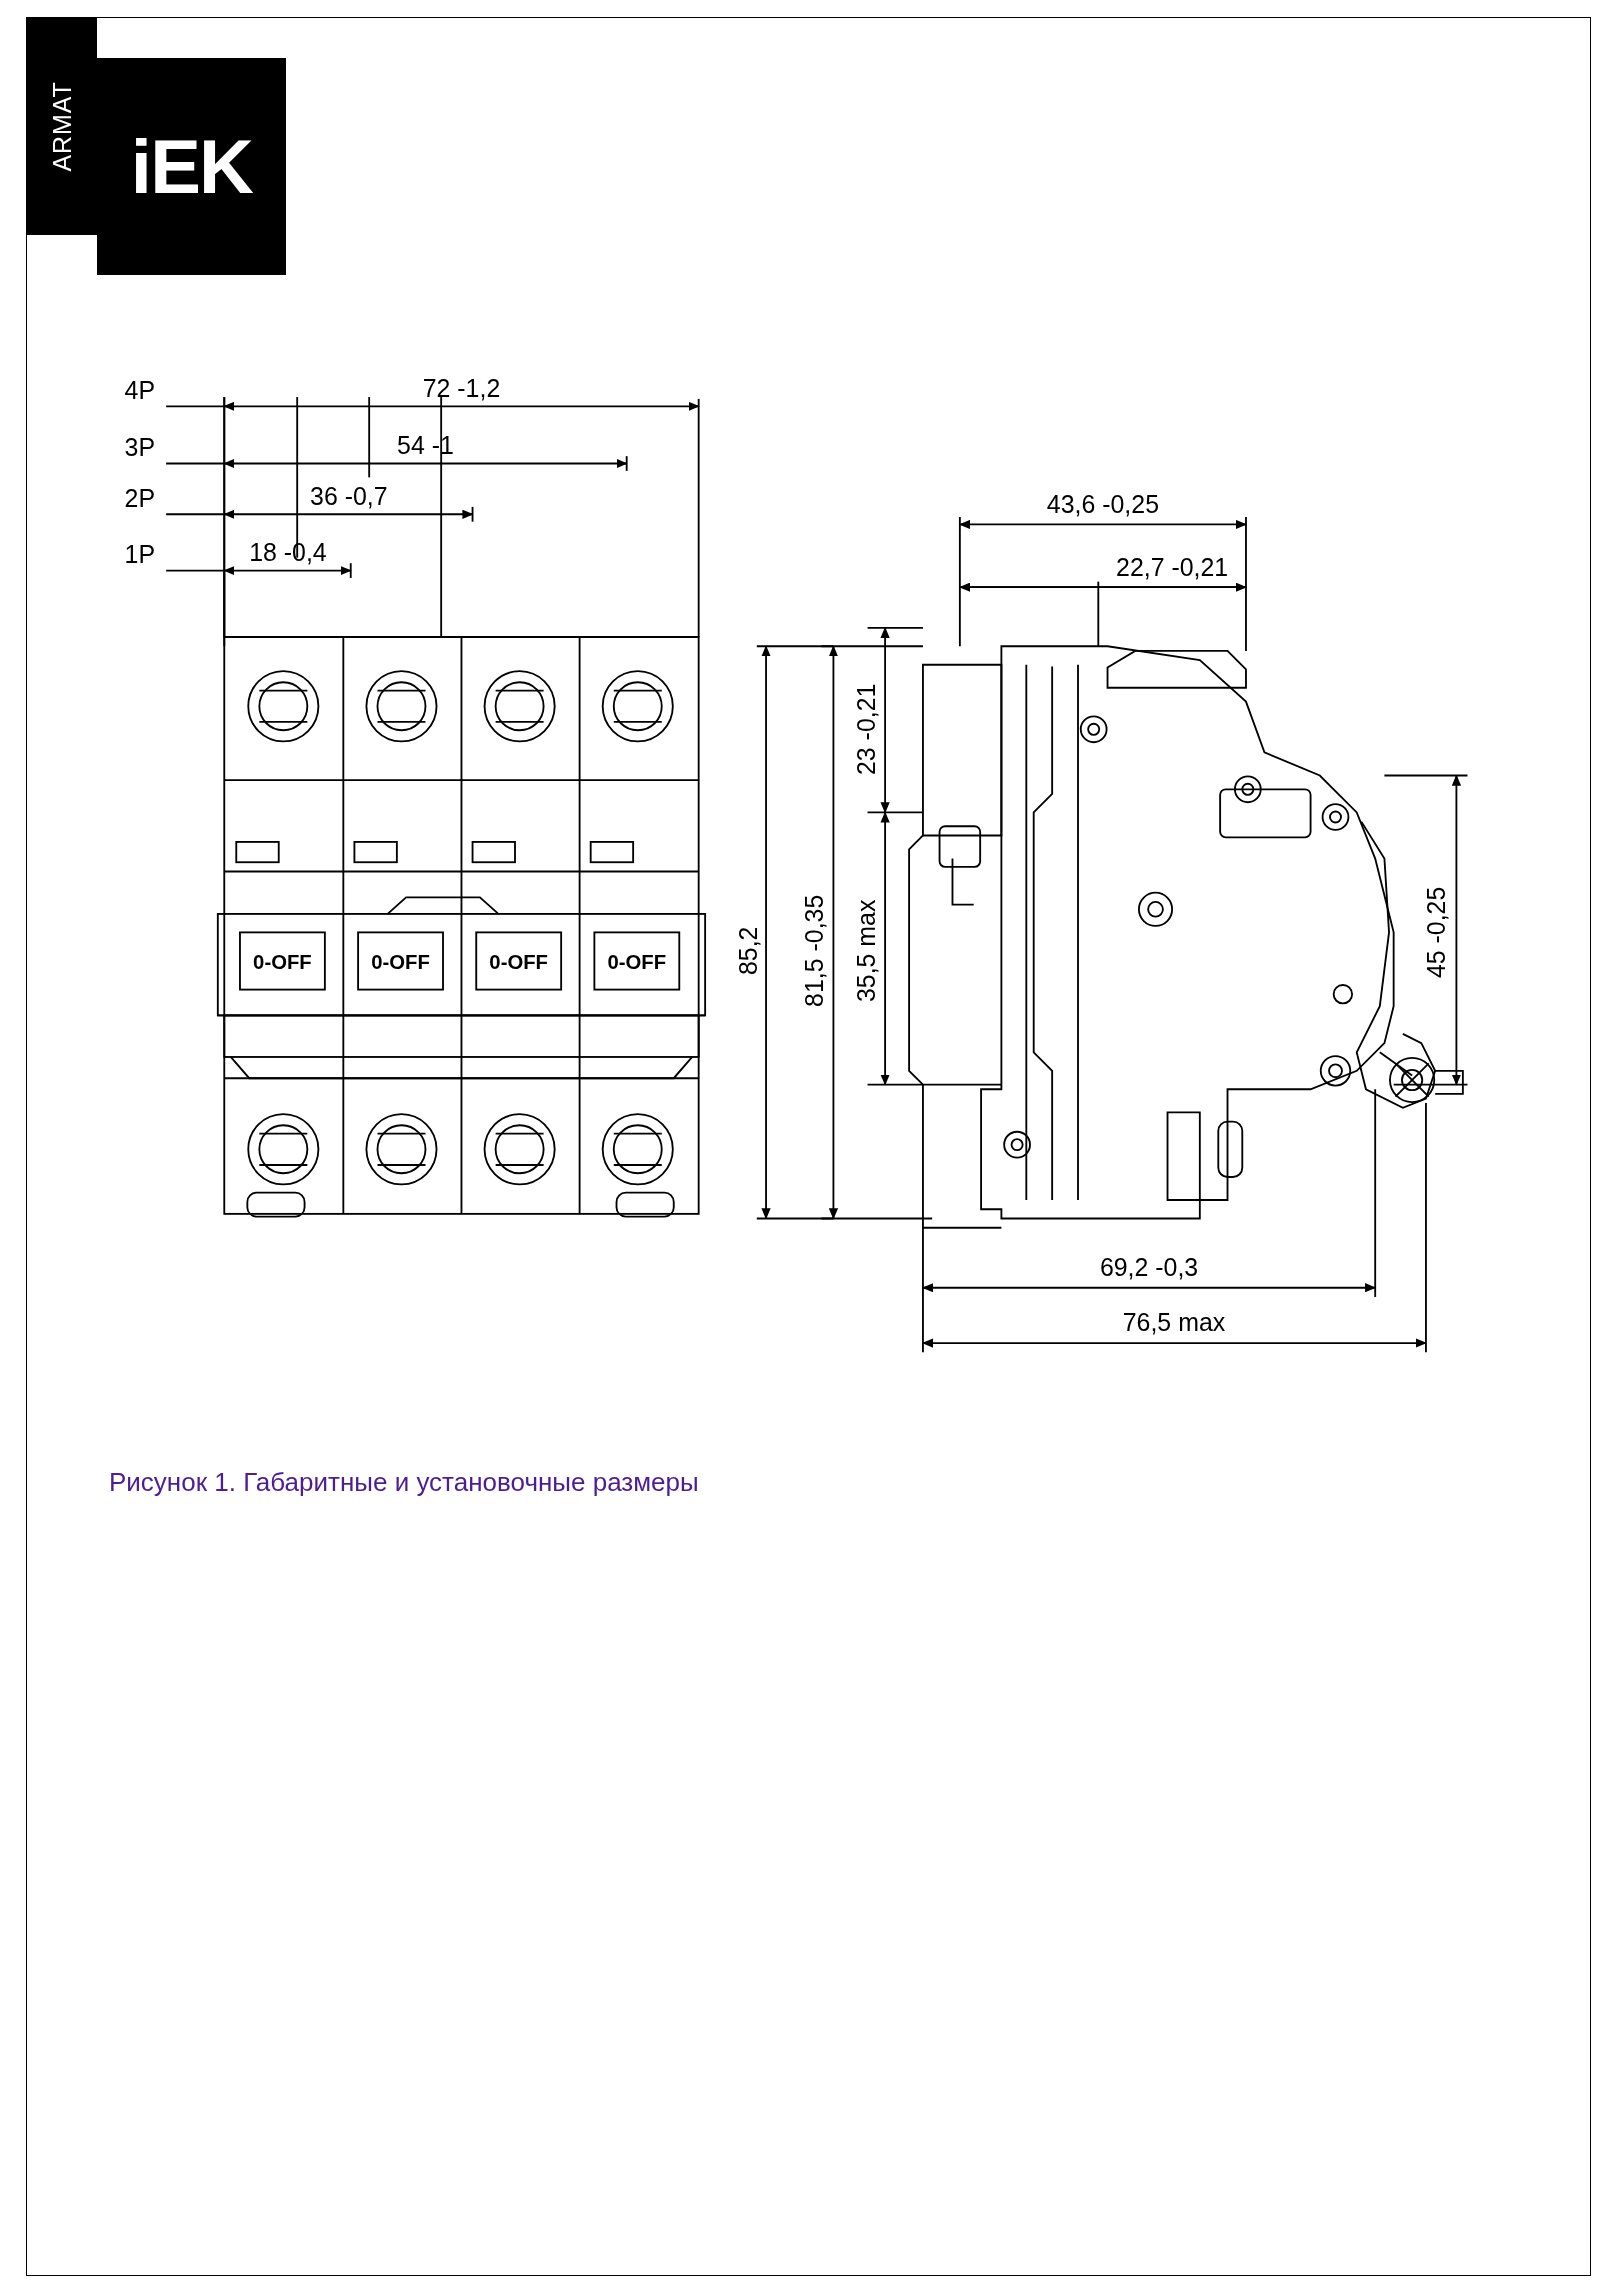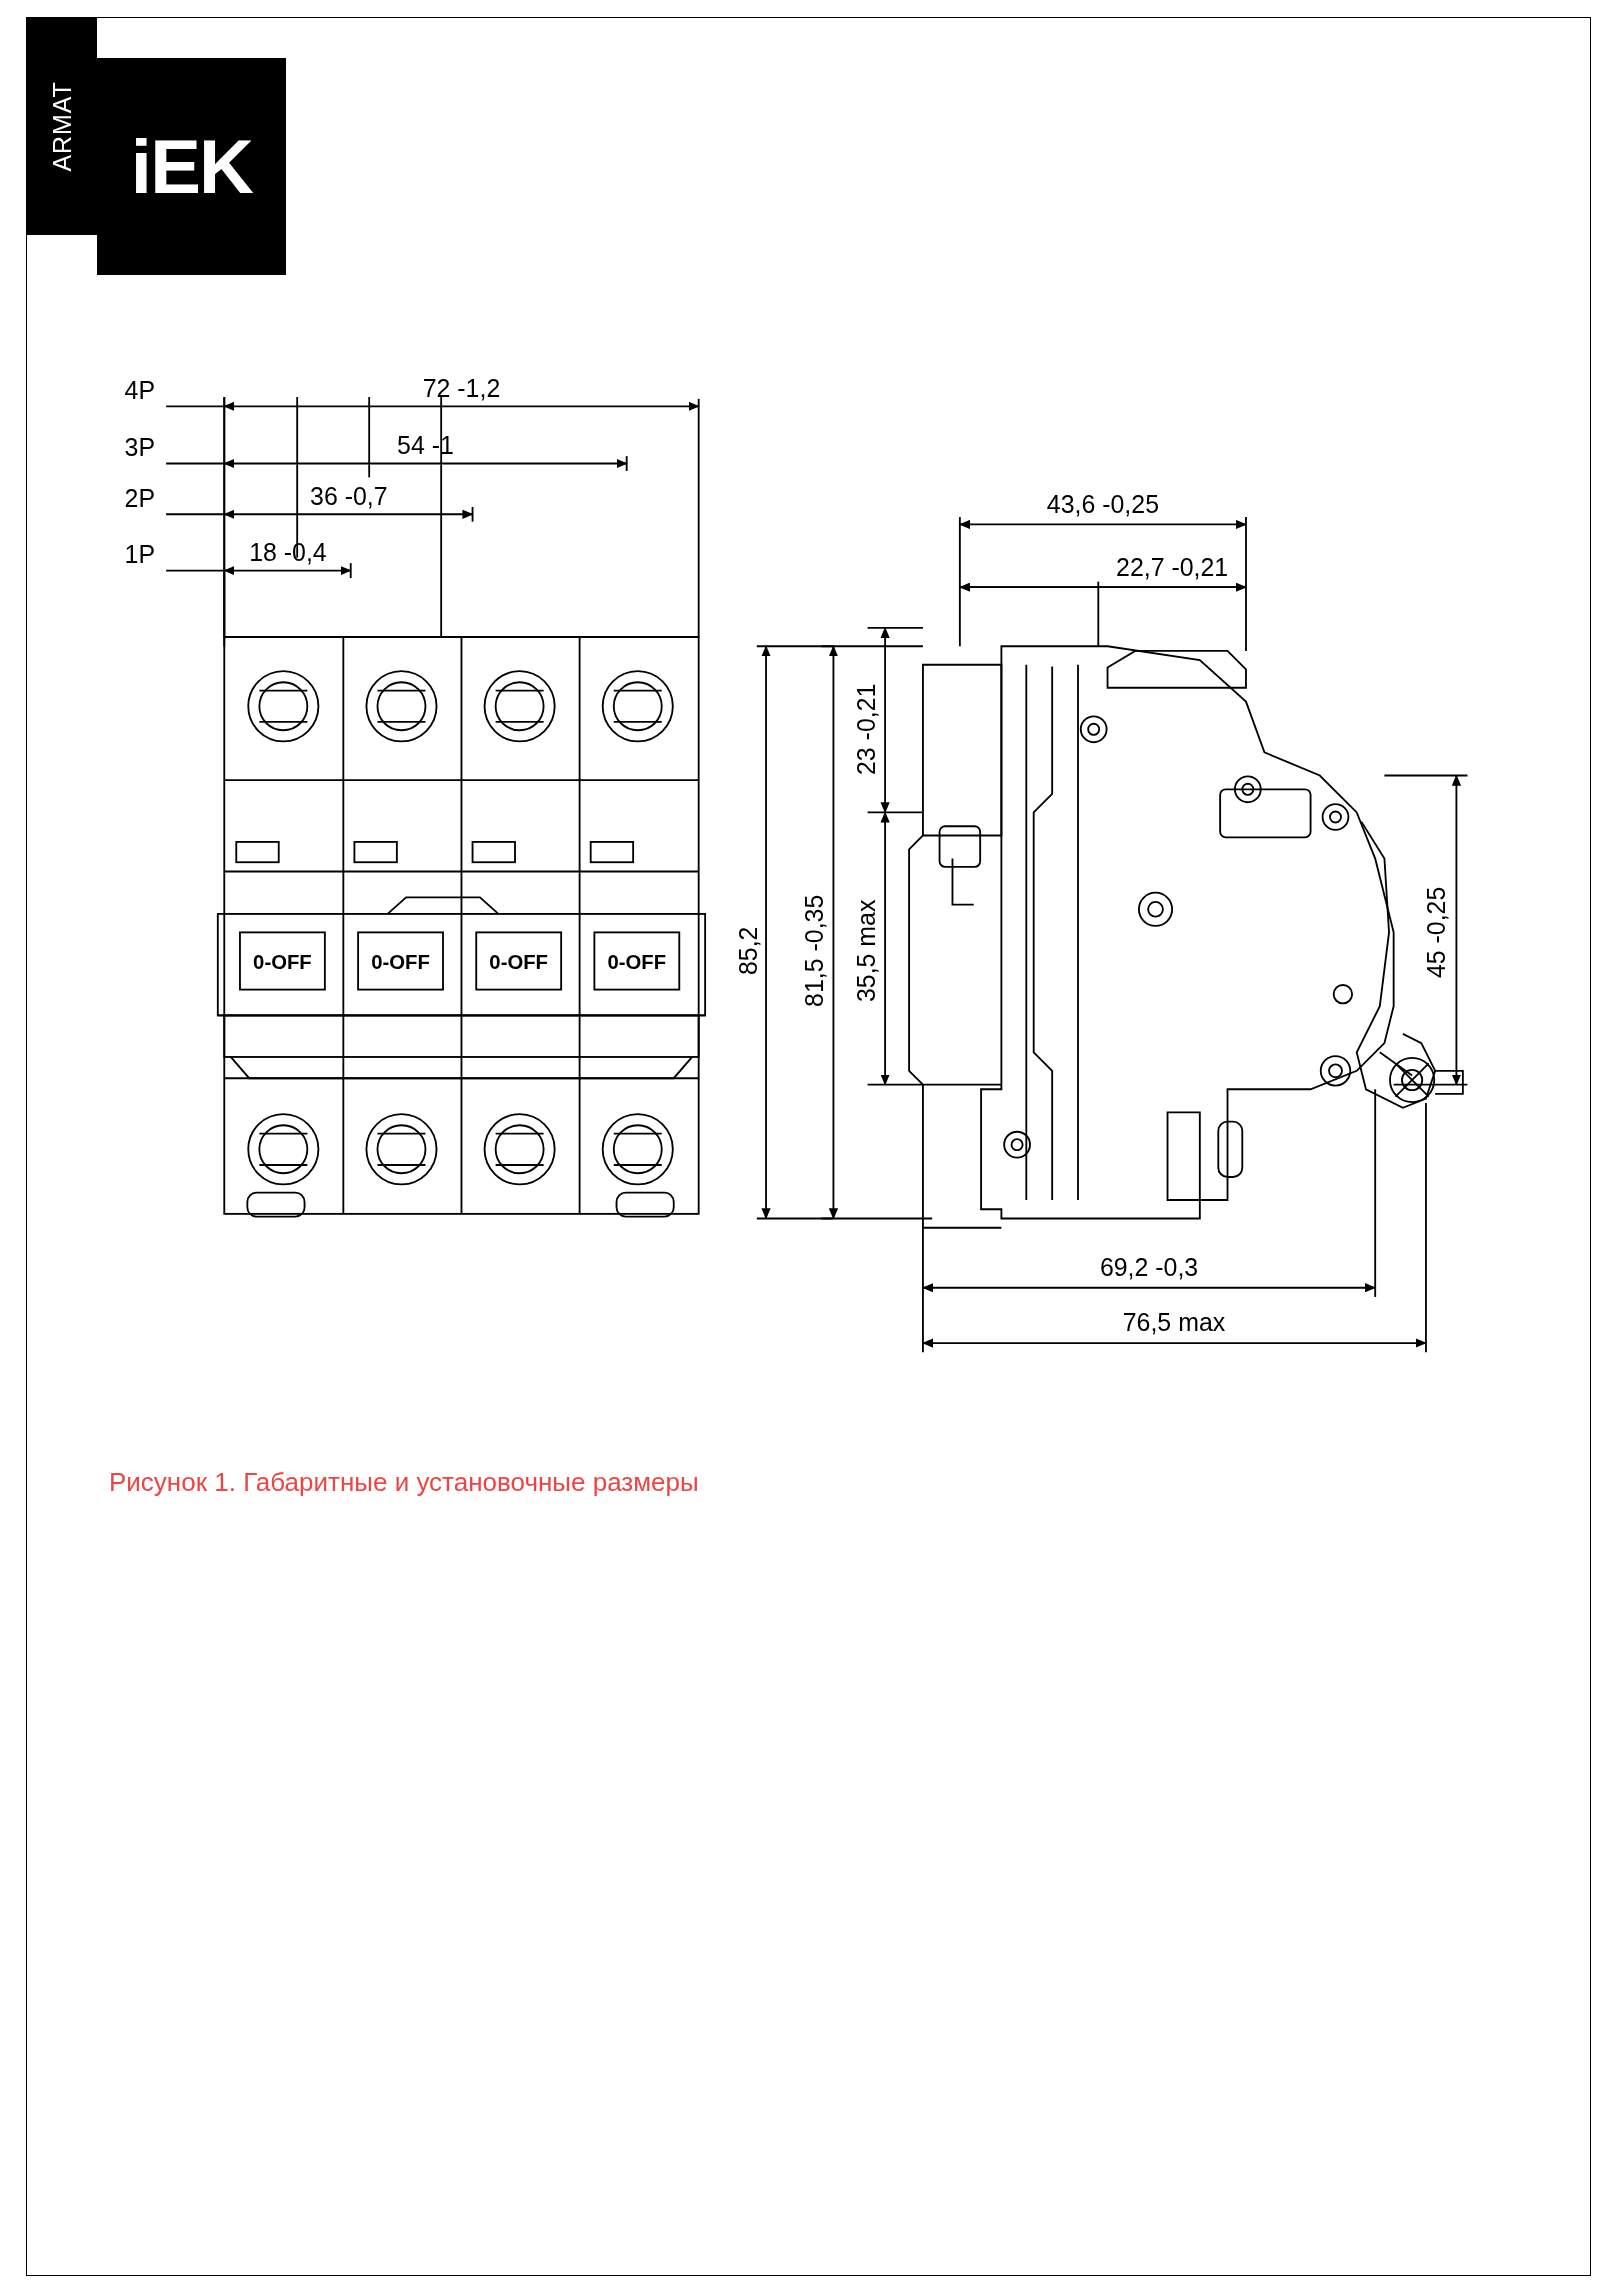"Рисунок 1. Габаритные и установочные" .caption { color: #ef4444 -> #4c1d95 }
